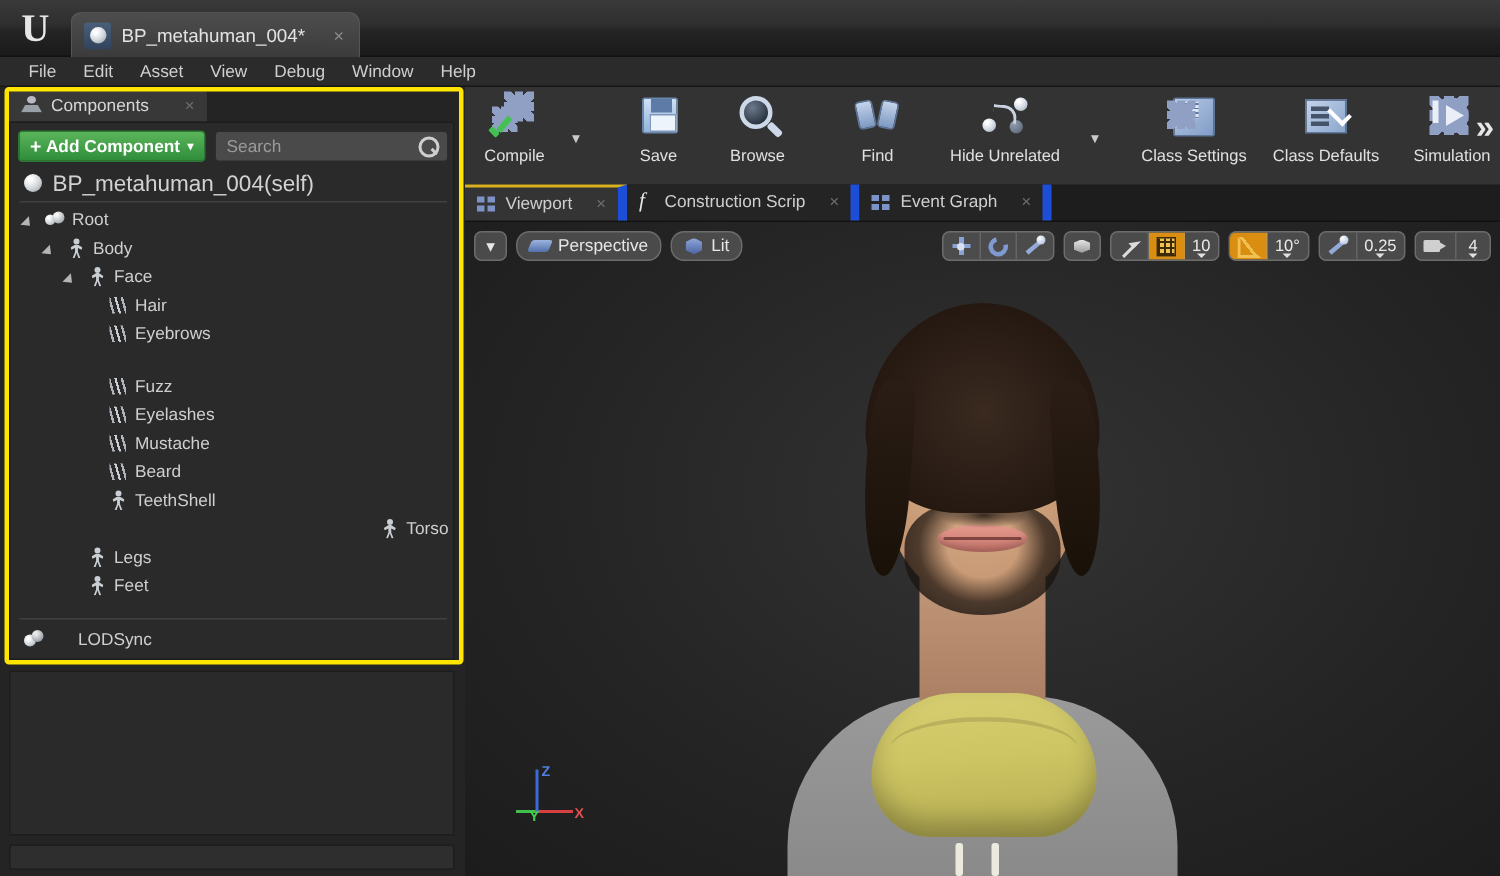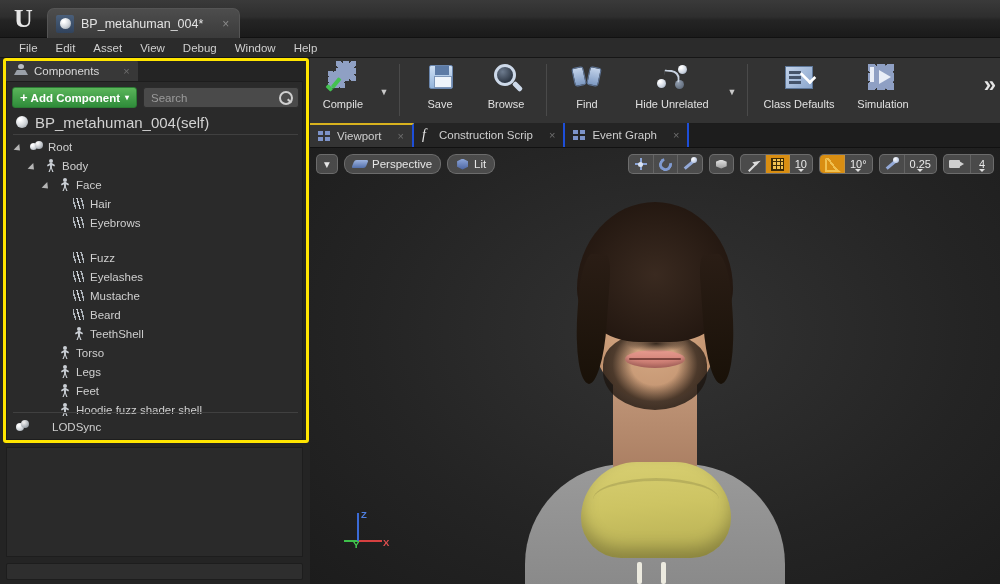"Class Settings" div.tbtn { html: none -> <div> <span> <span></span> <span></span> <span></span> </span> <span>Class Settings</span> </div> }
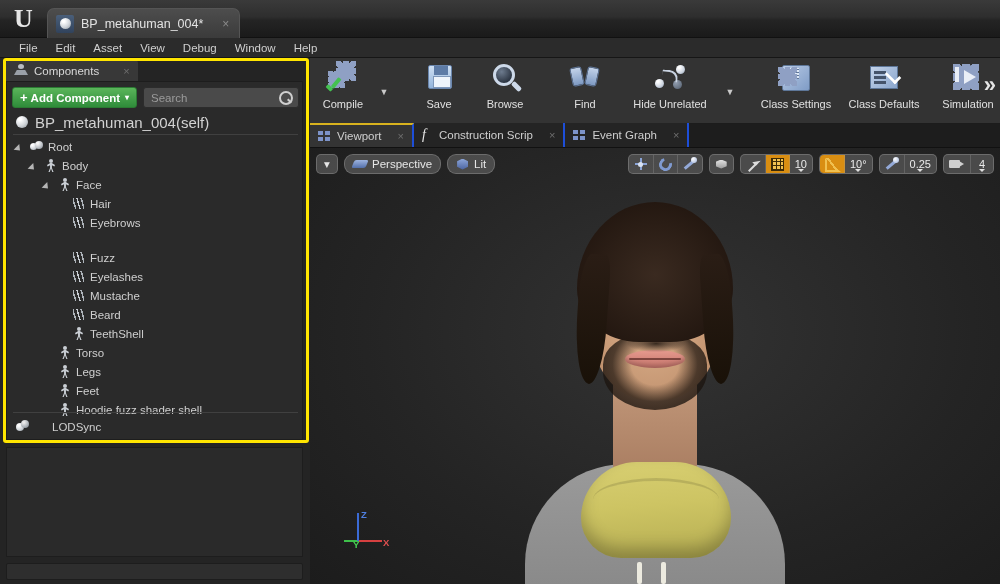"Viewport" .gtab { border-right: 2px solid #1d4ed8 -> 6px solid #1d4ed8 }
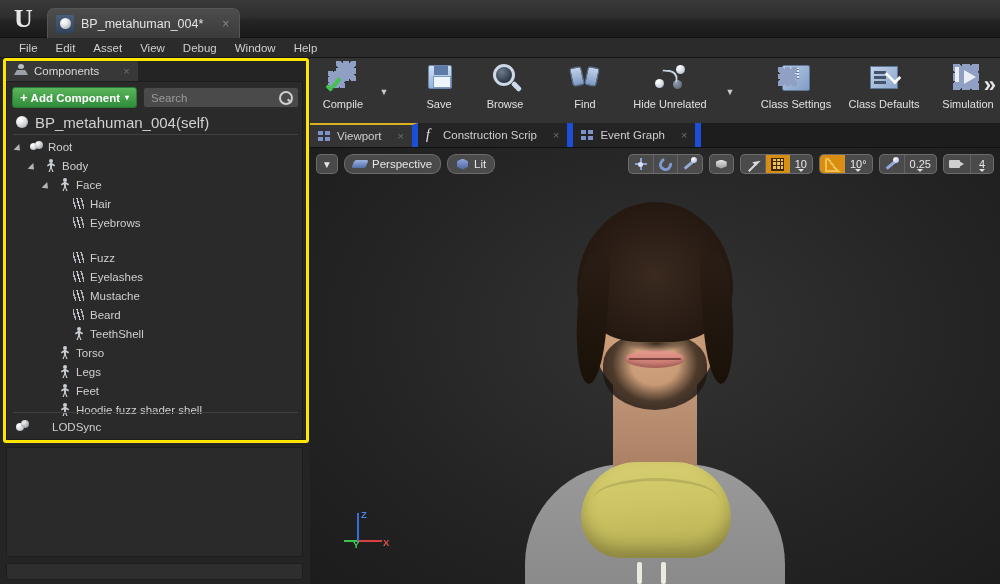"Torso" div.trow { justify-content: none -> flex-end }
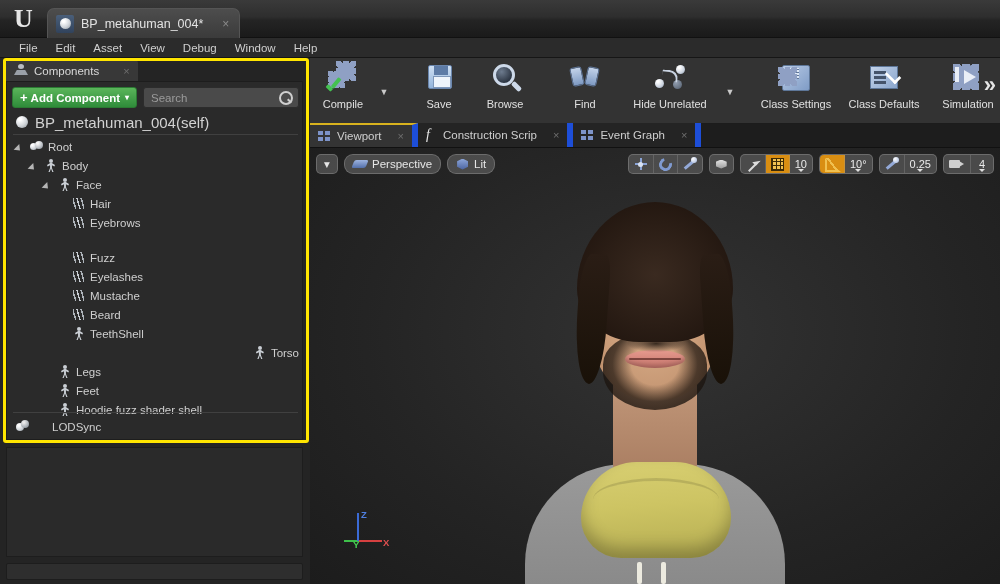"Hoodie fuzz shader shell" div.trow { html: <div> <span></span> <span></span> <span>Hoodie fuzz shader shell</span> </div> -> none }
